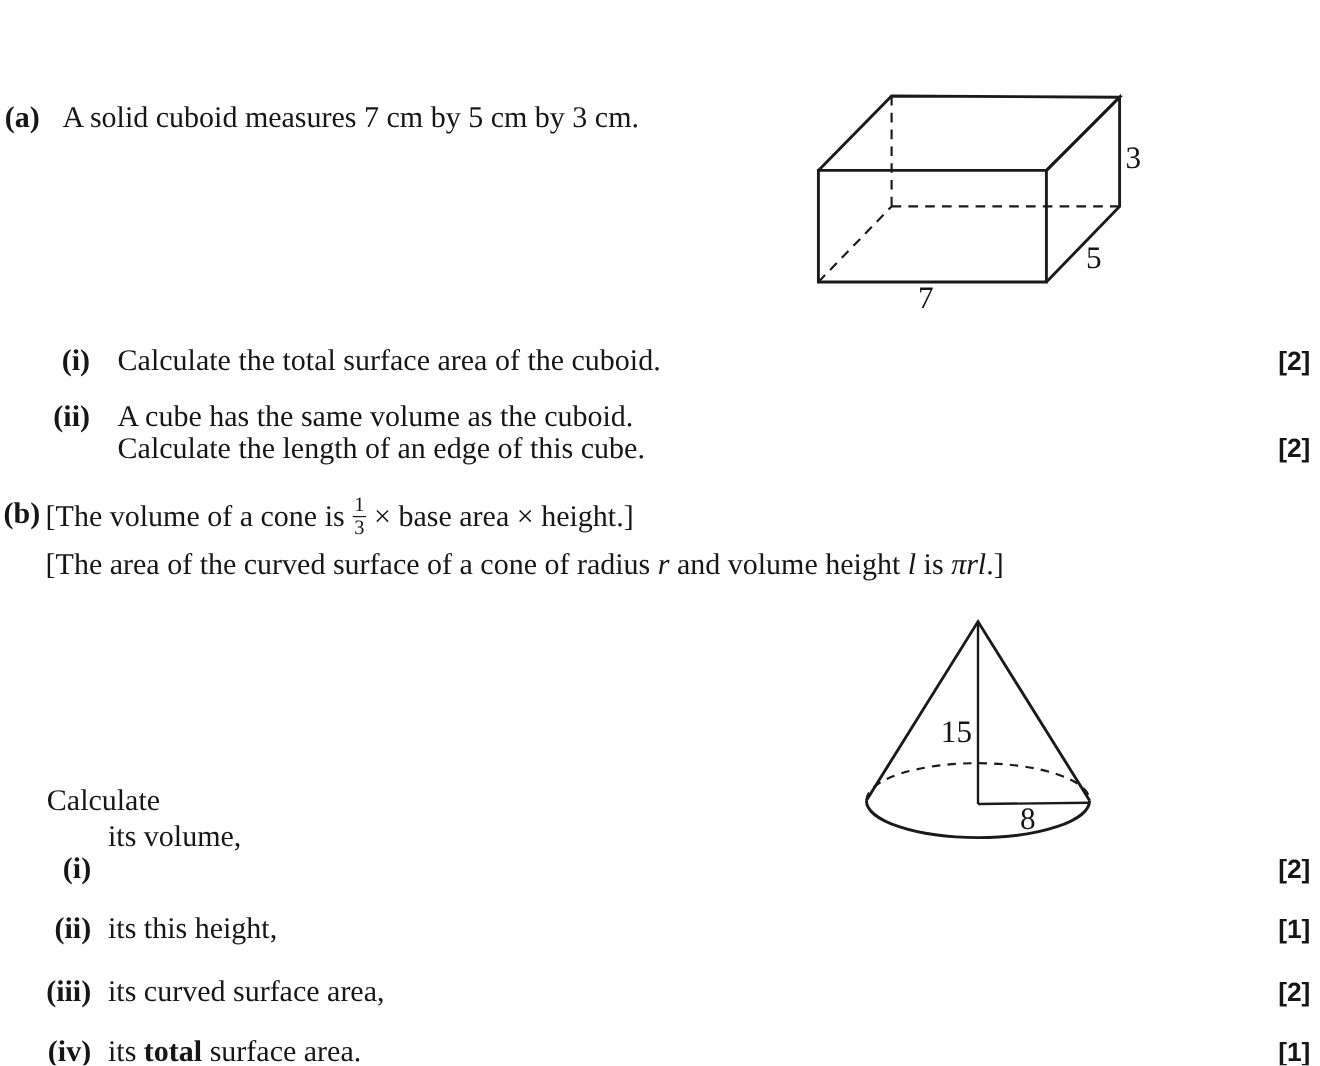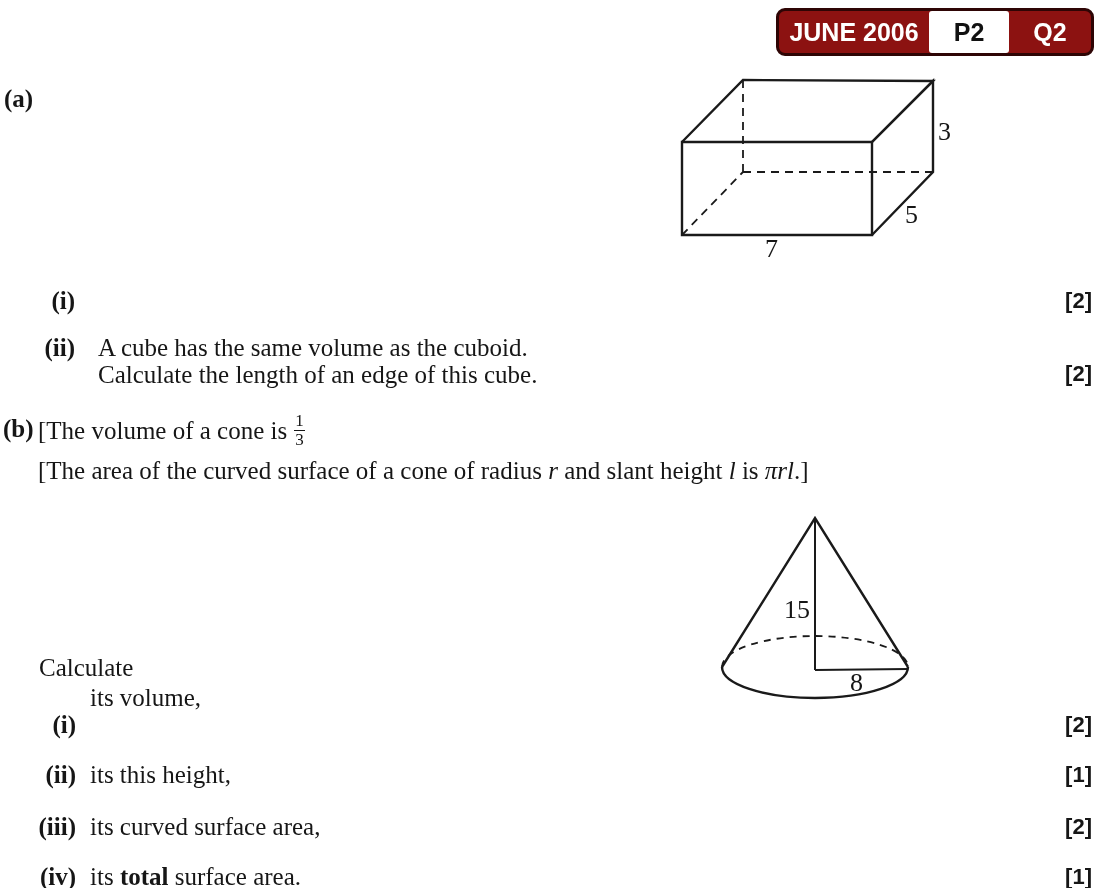"JUNE 2006" div.badge { html: <div> <span>JUNE 2006</span> <span>P2</span> <span>Q2</span> </div> -> none }
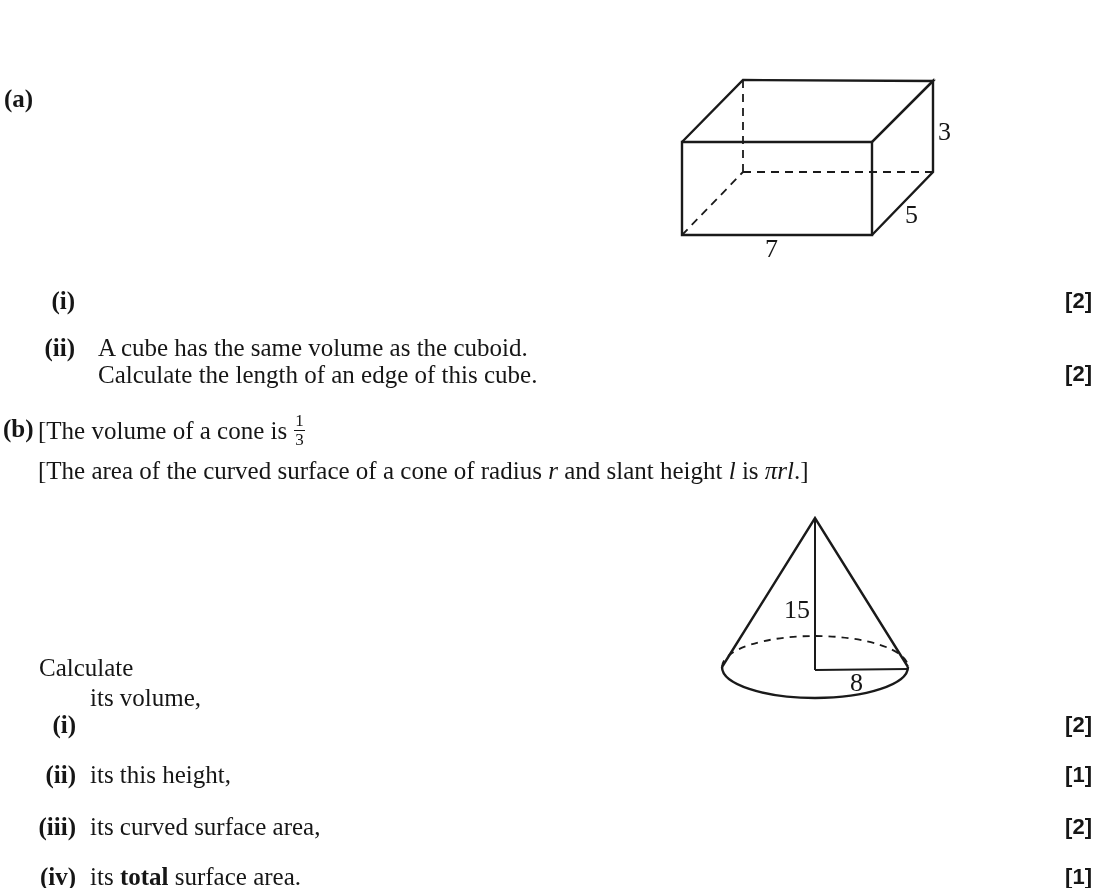"A solid cuboid measures 7" span.abs { html: none -> <span>A solid cuboid measures 7 cm by 5 cm by 3 cm.</span> }
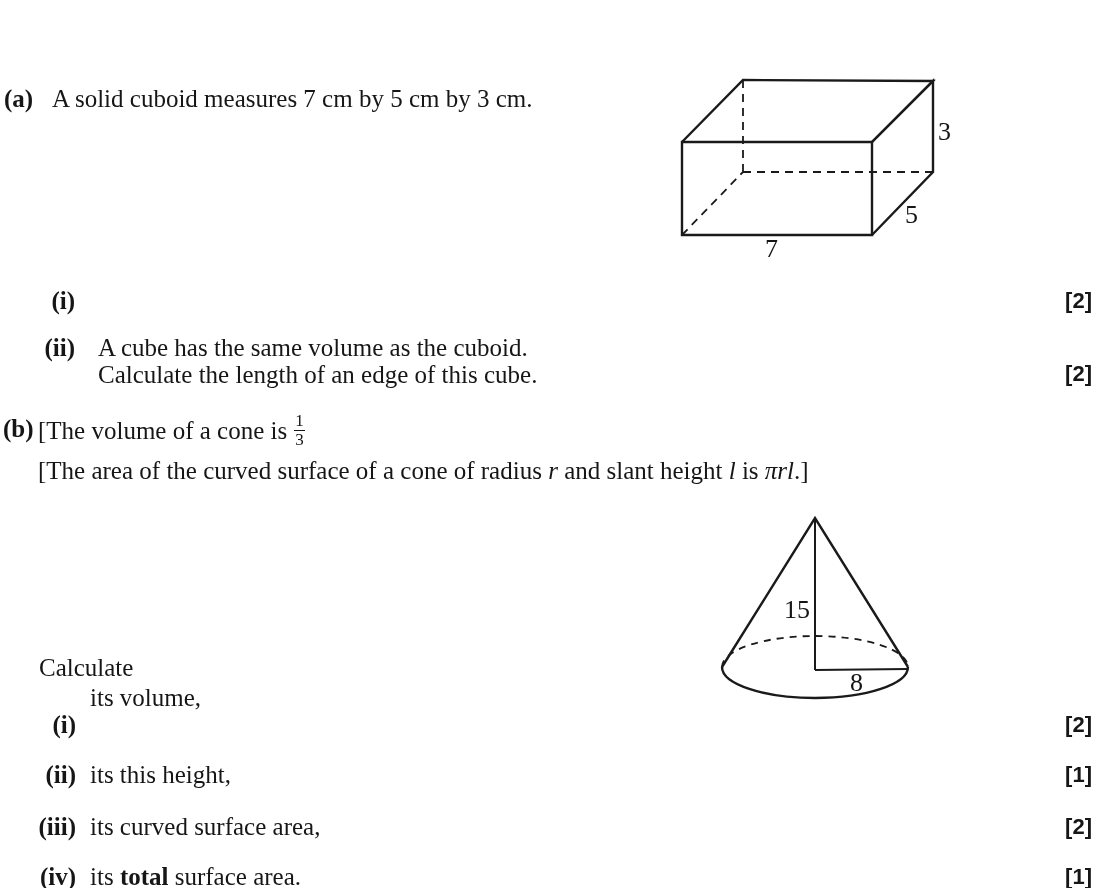"Calculate the total surface area" span.abs { html: none -> <span>Calculate the total surface area of the cuboid.</span> }
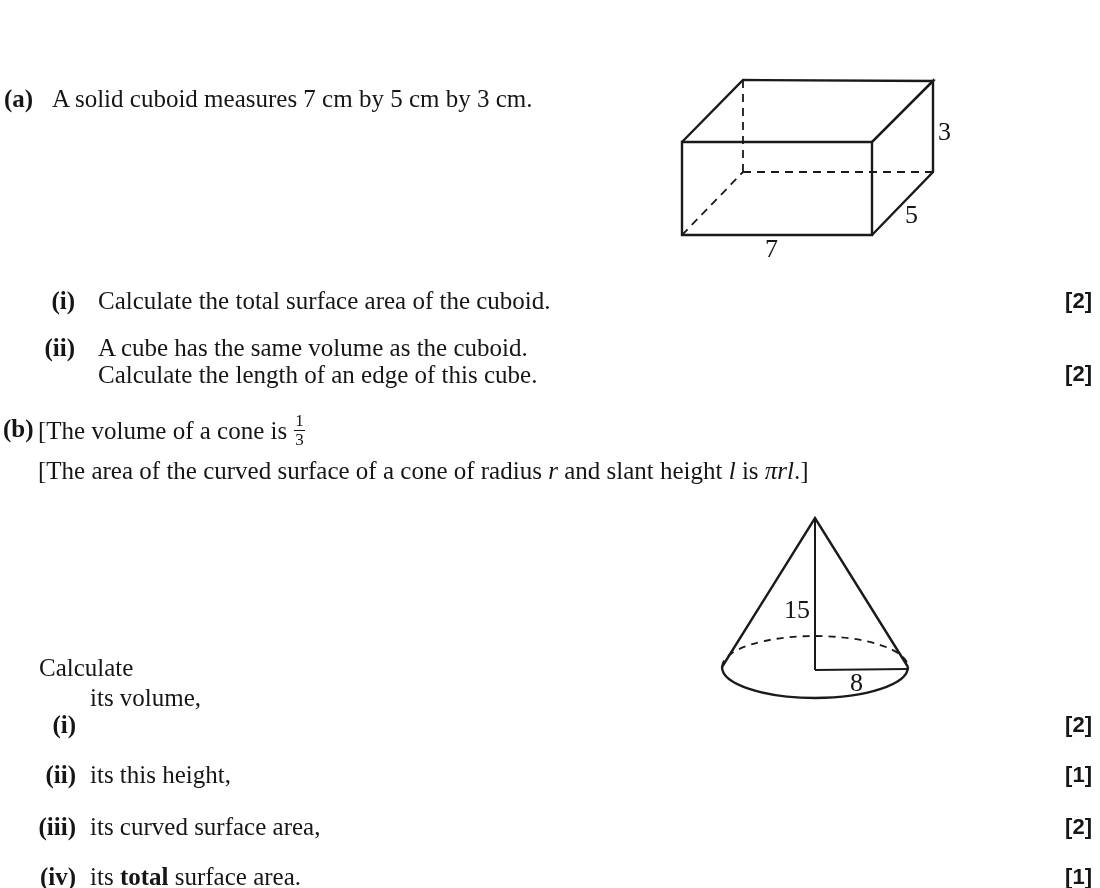"× base area × height.]" span { html: none -> <span>× base area × height.]</span> }
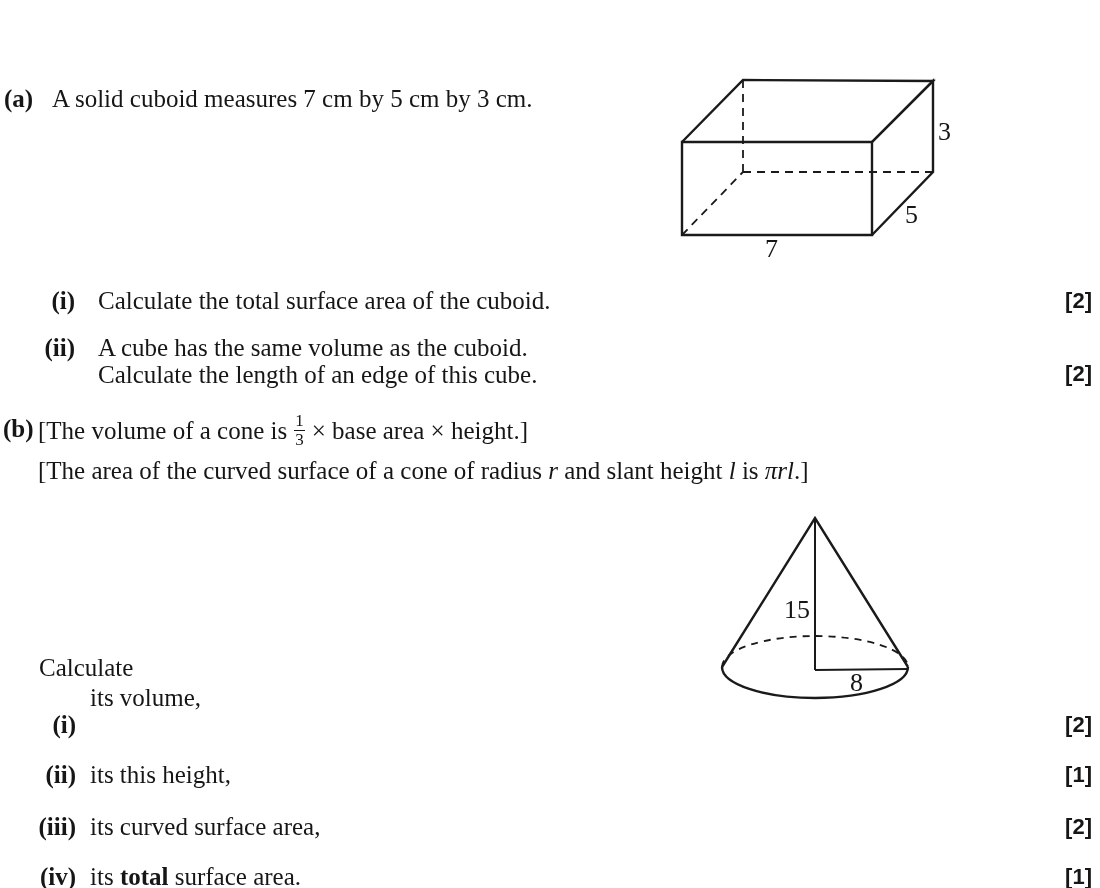"and slant height" span { text: slant -> volume }
